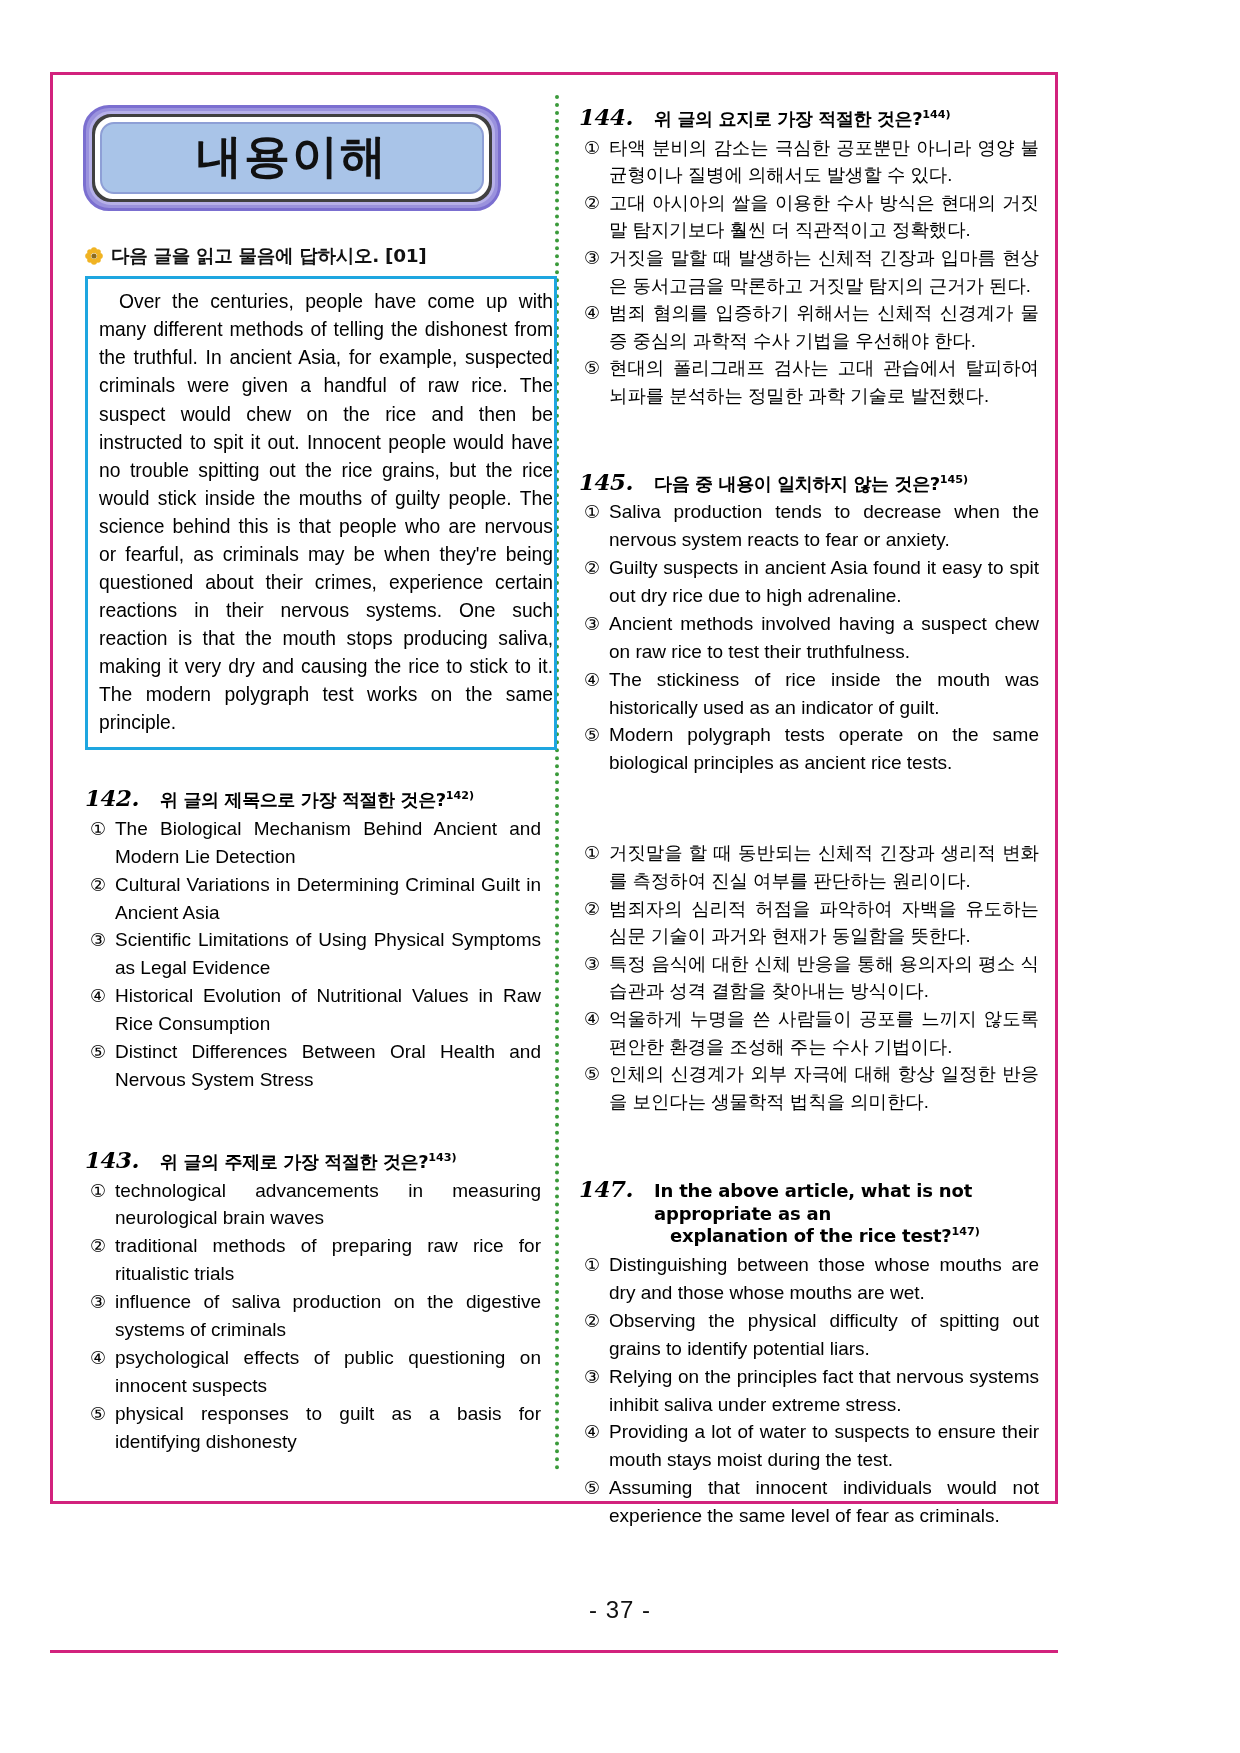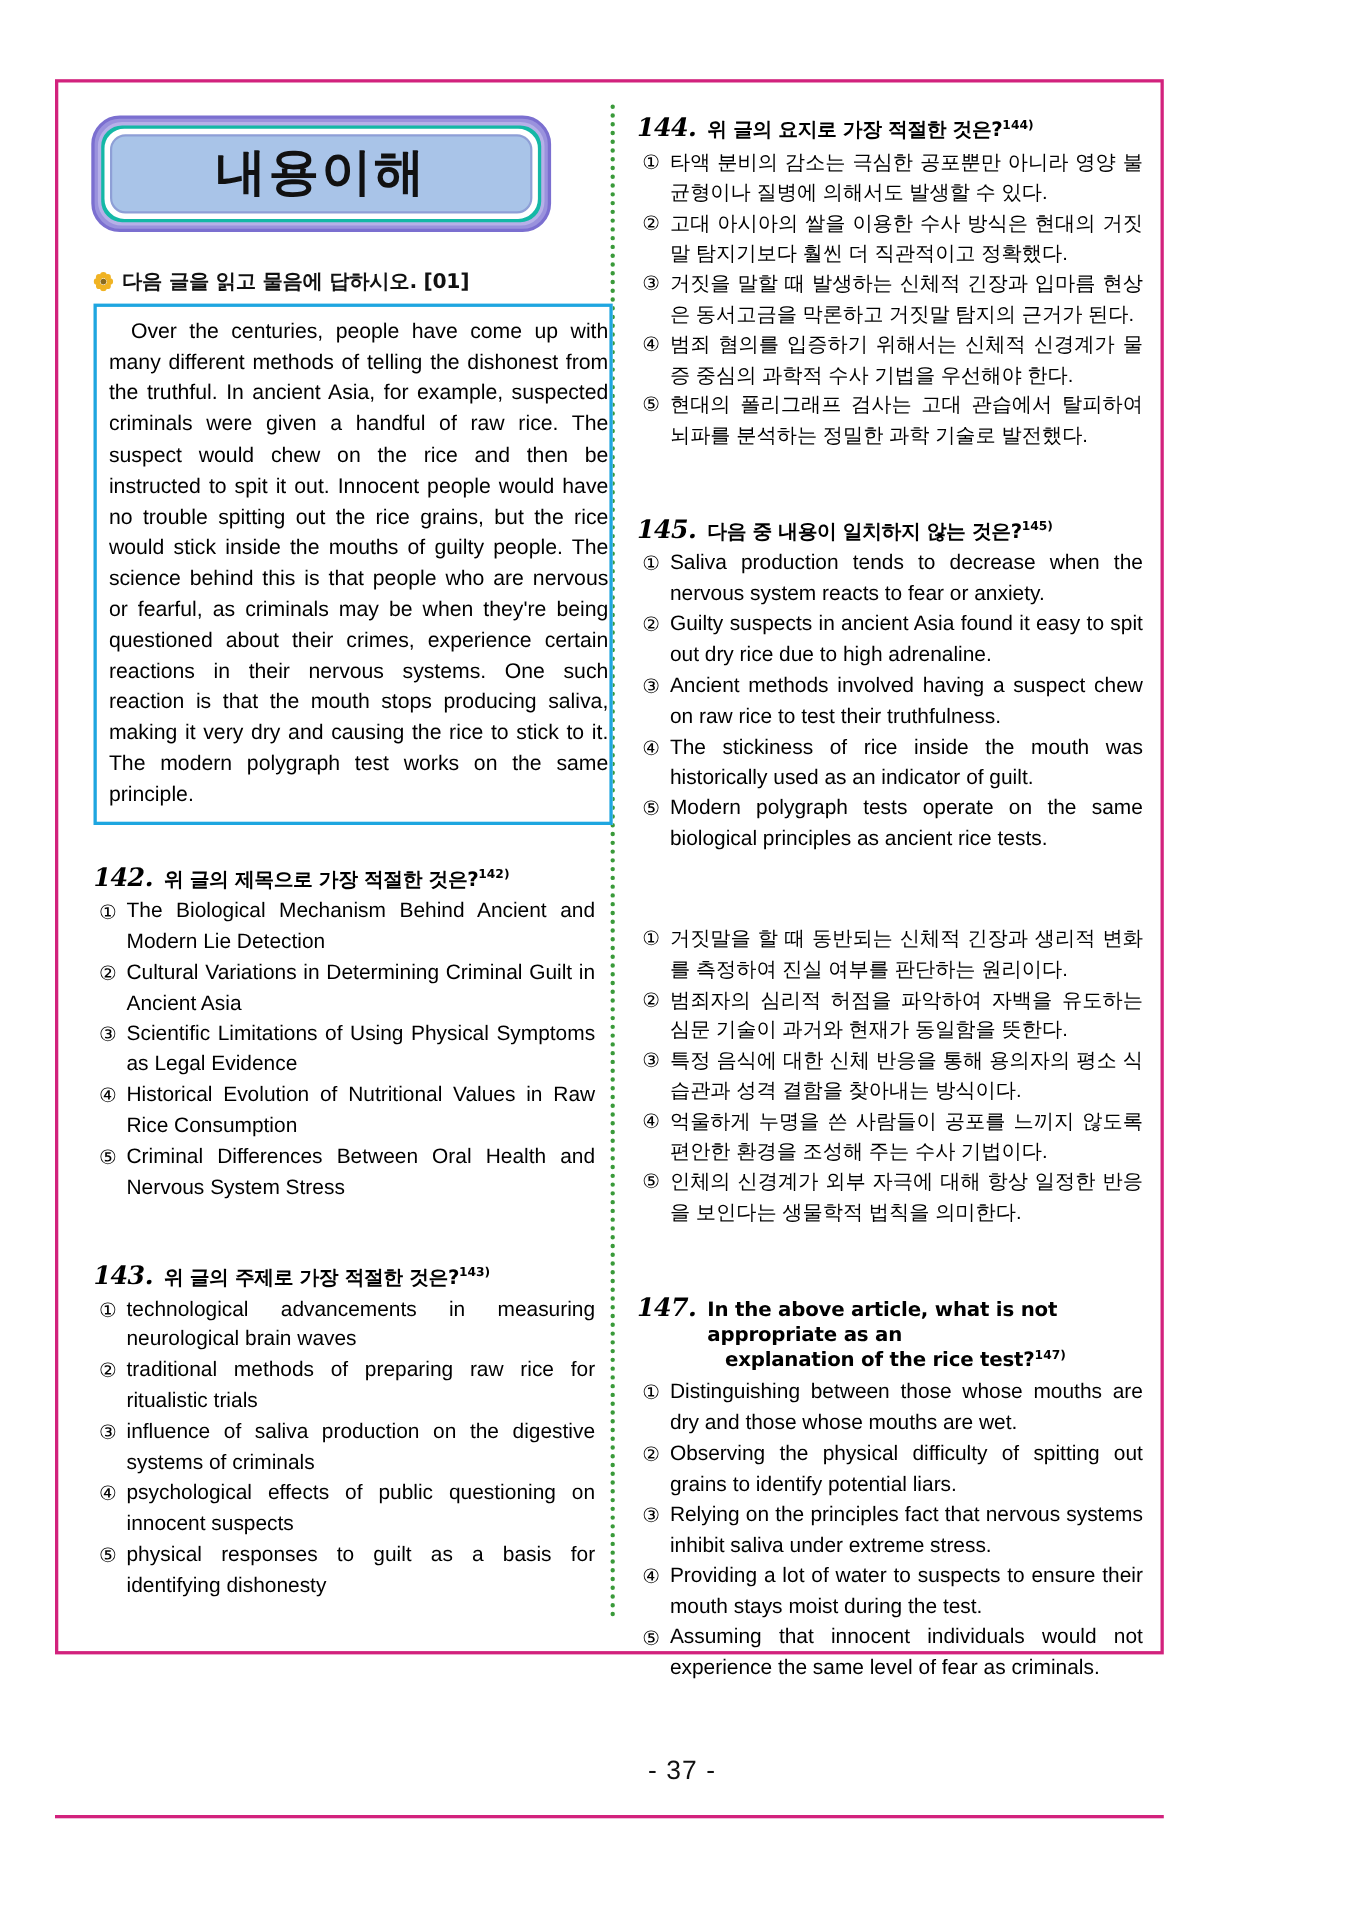"144." .q-head { gap: 10px -> 21px }
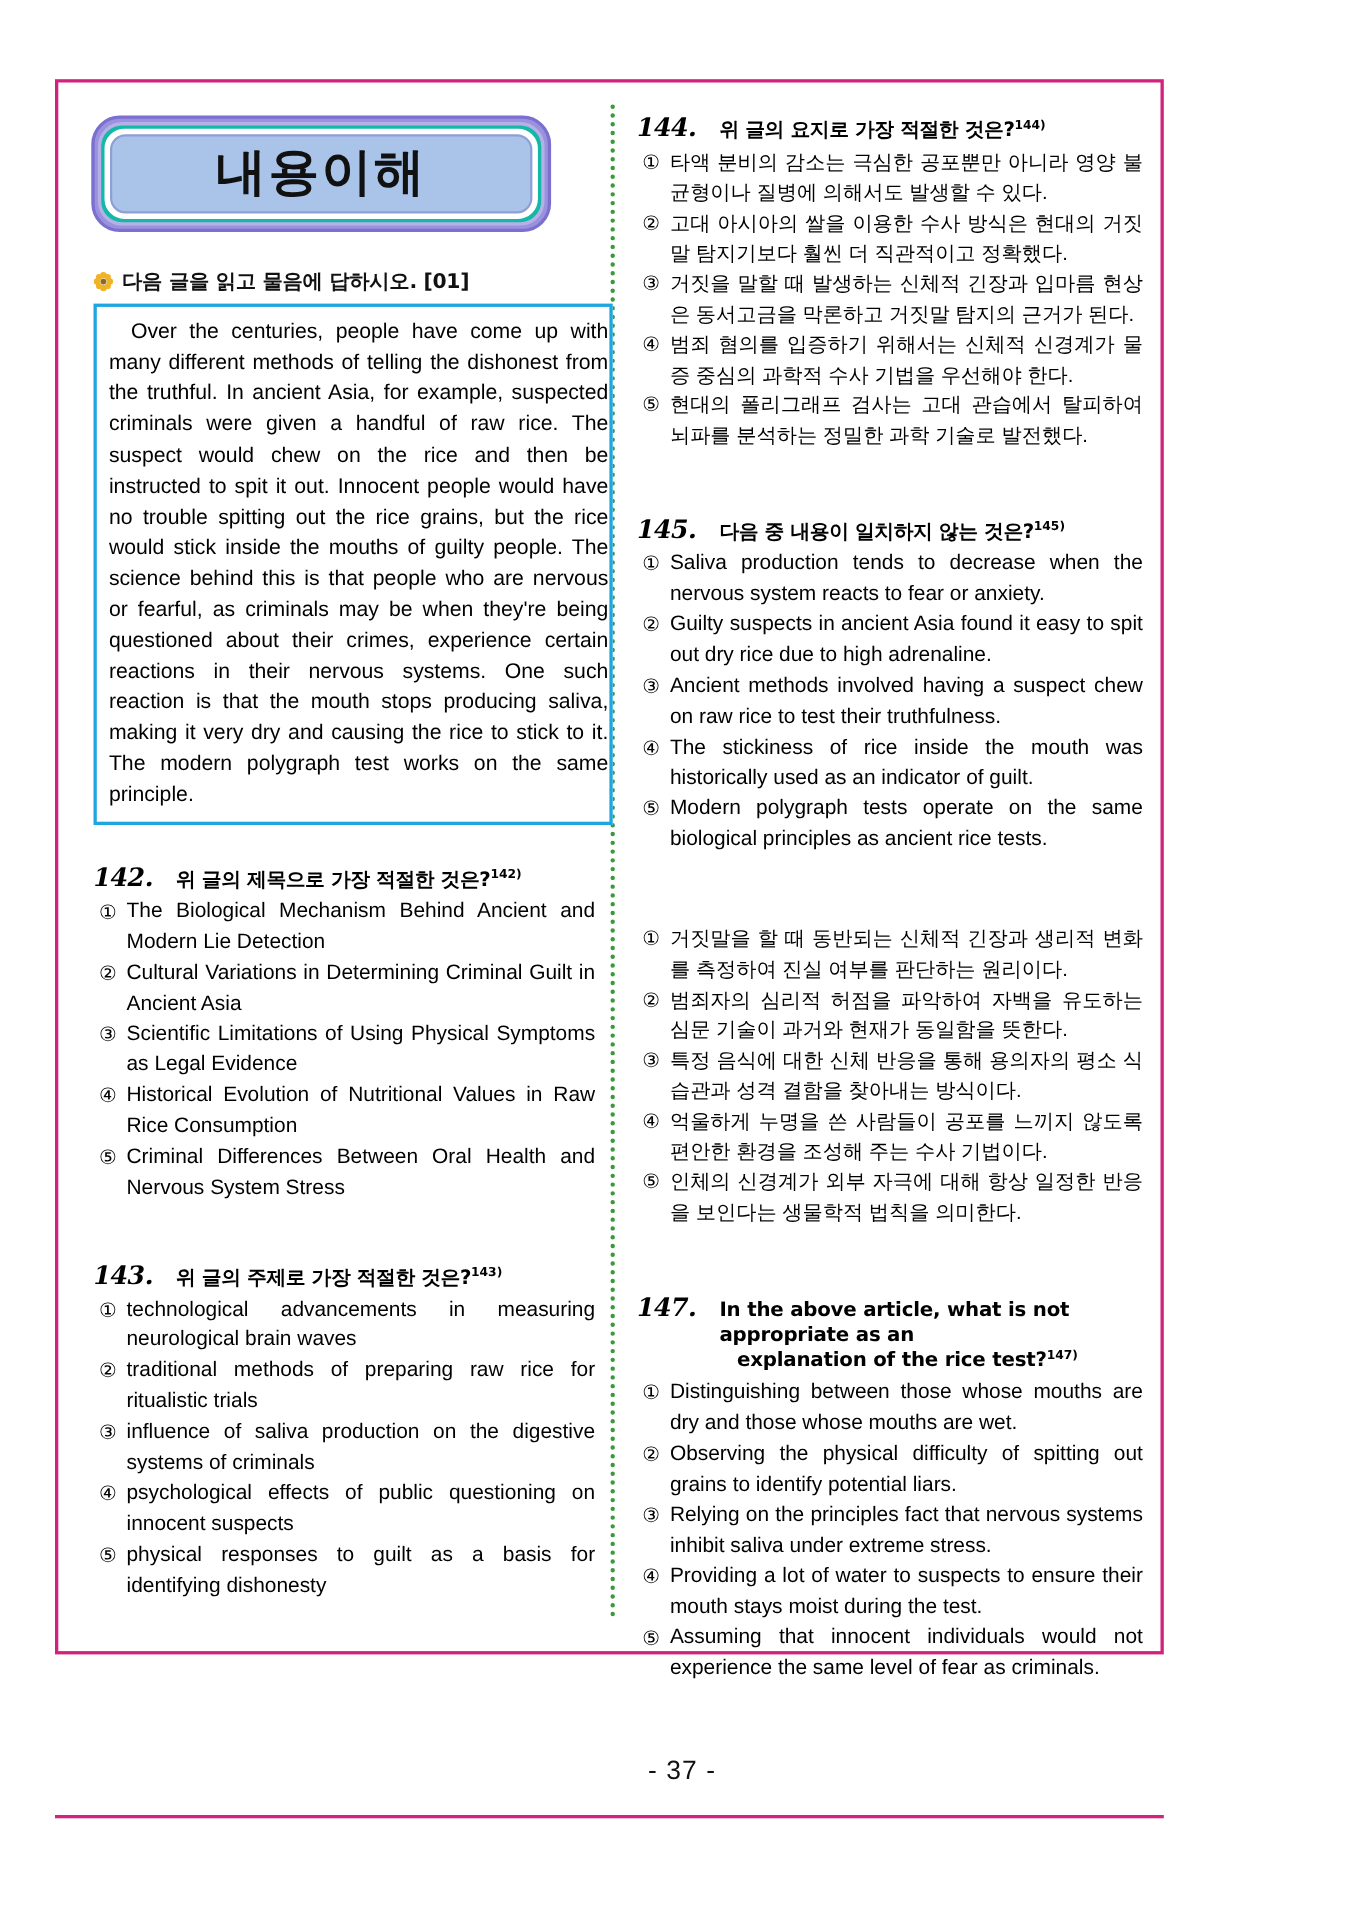"내용이해" .banner-l2 { background: #14b8a6 -> #404040 }
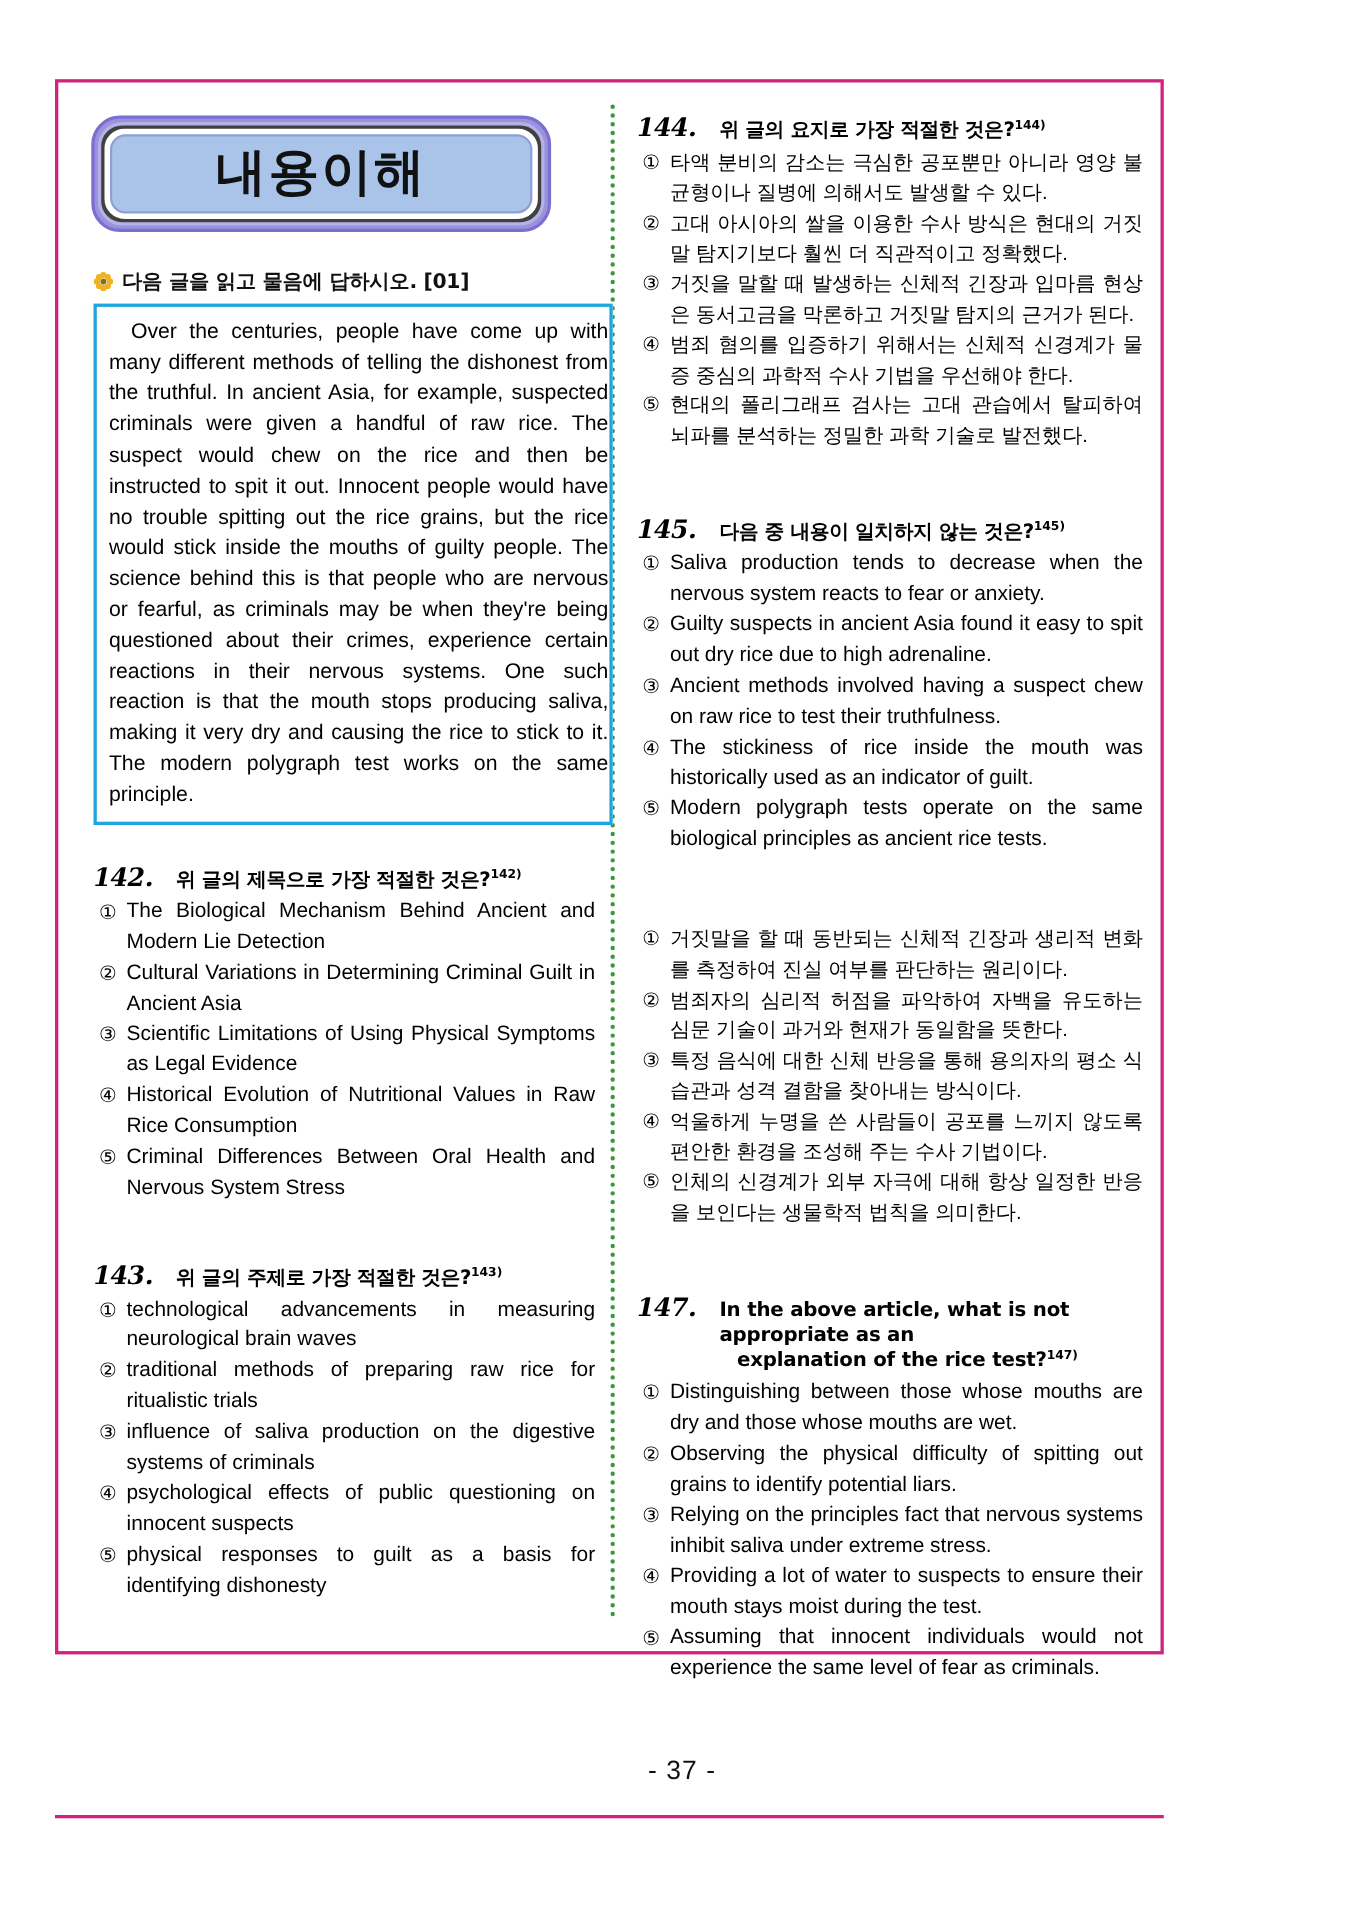"Criminal Differences Between Oral Health" span.ch-text { text: Criminal -> Distinct }
